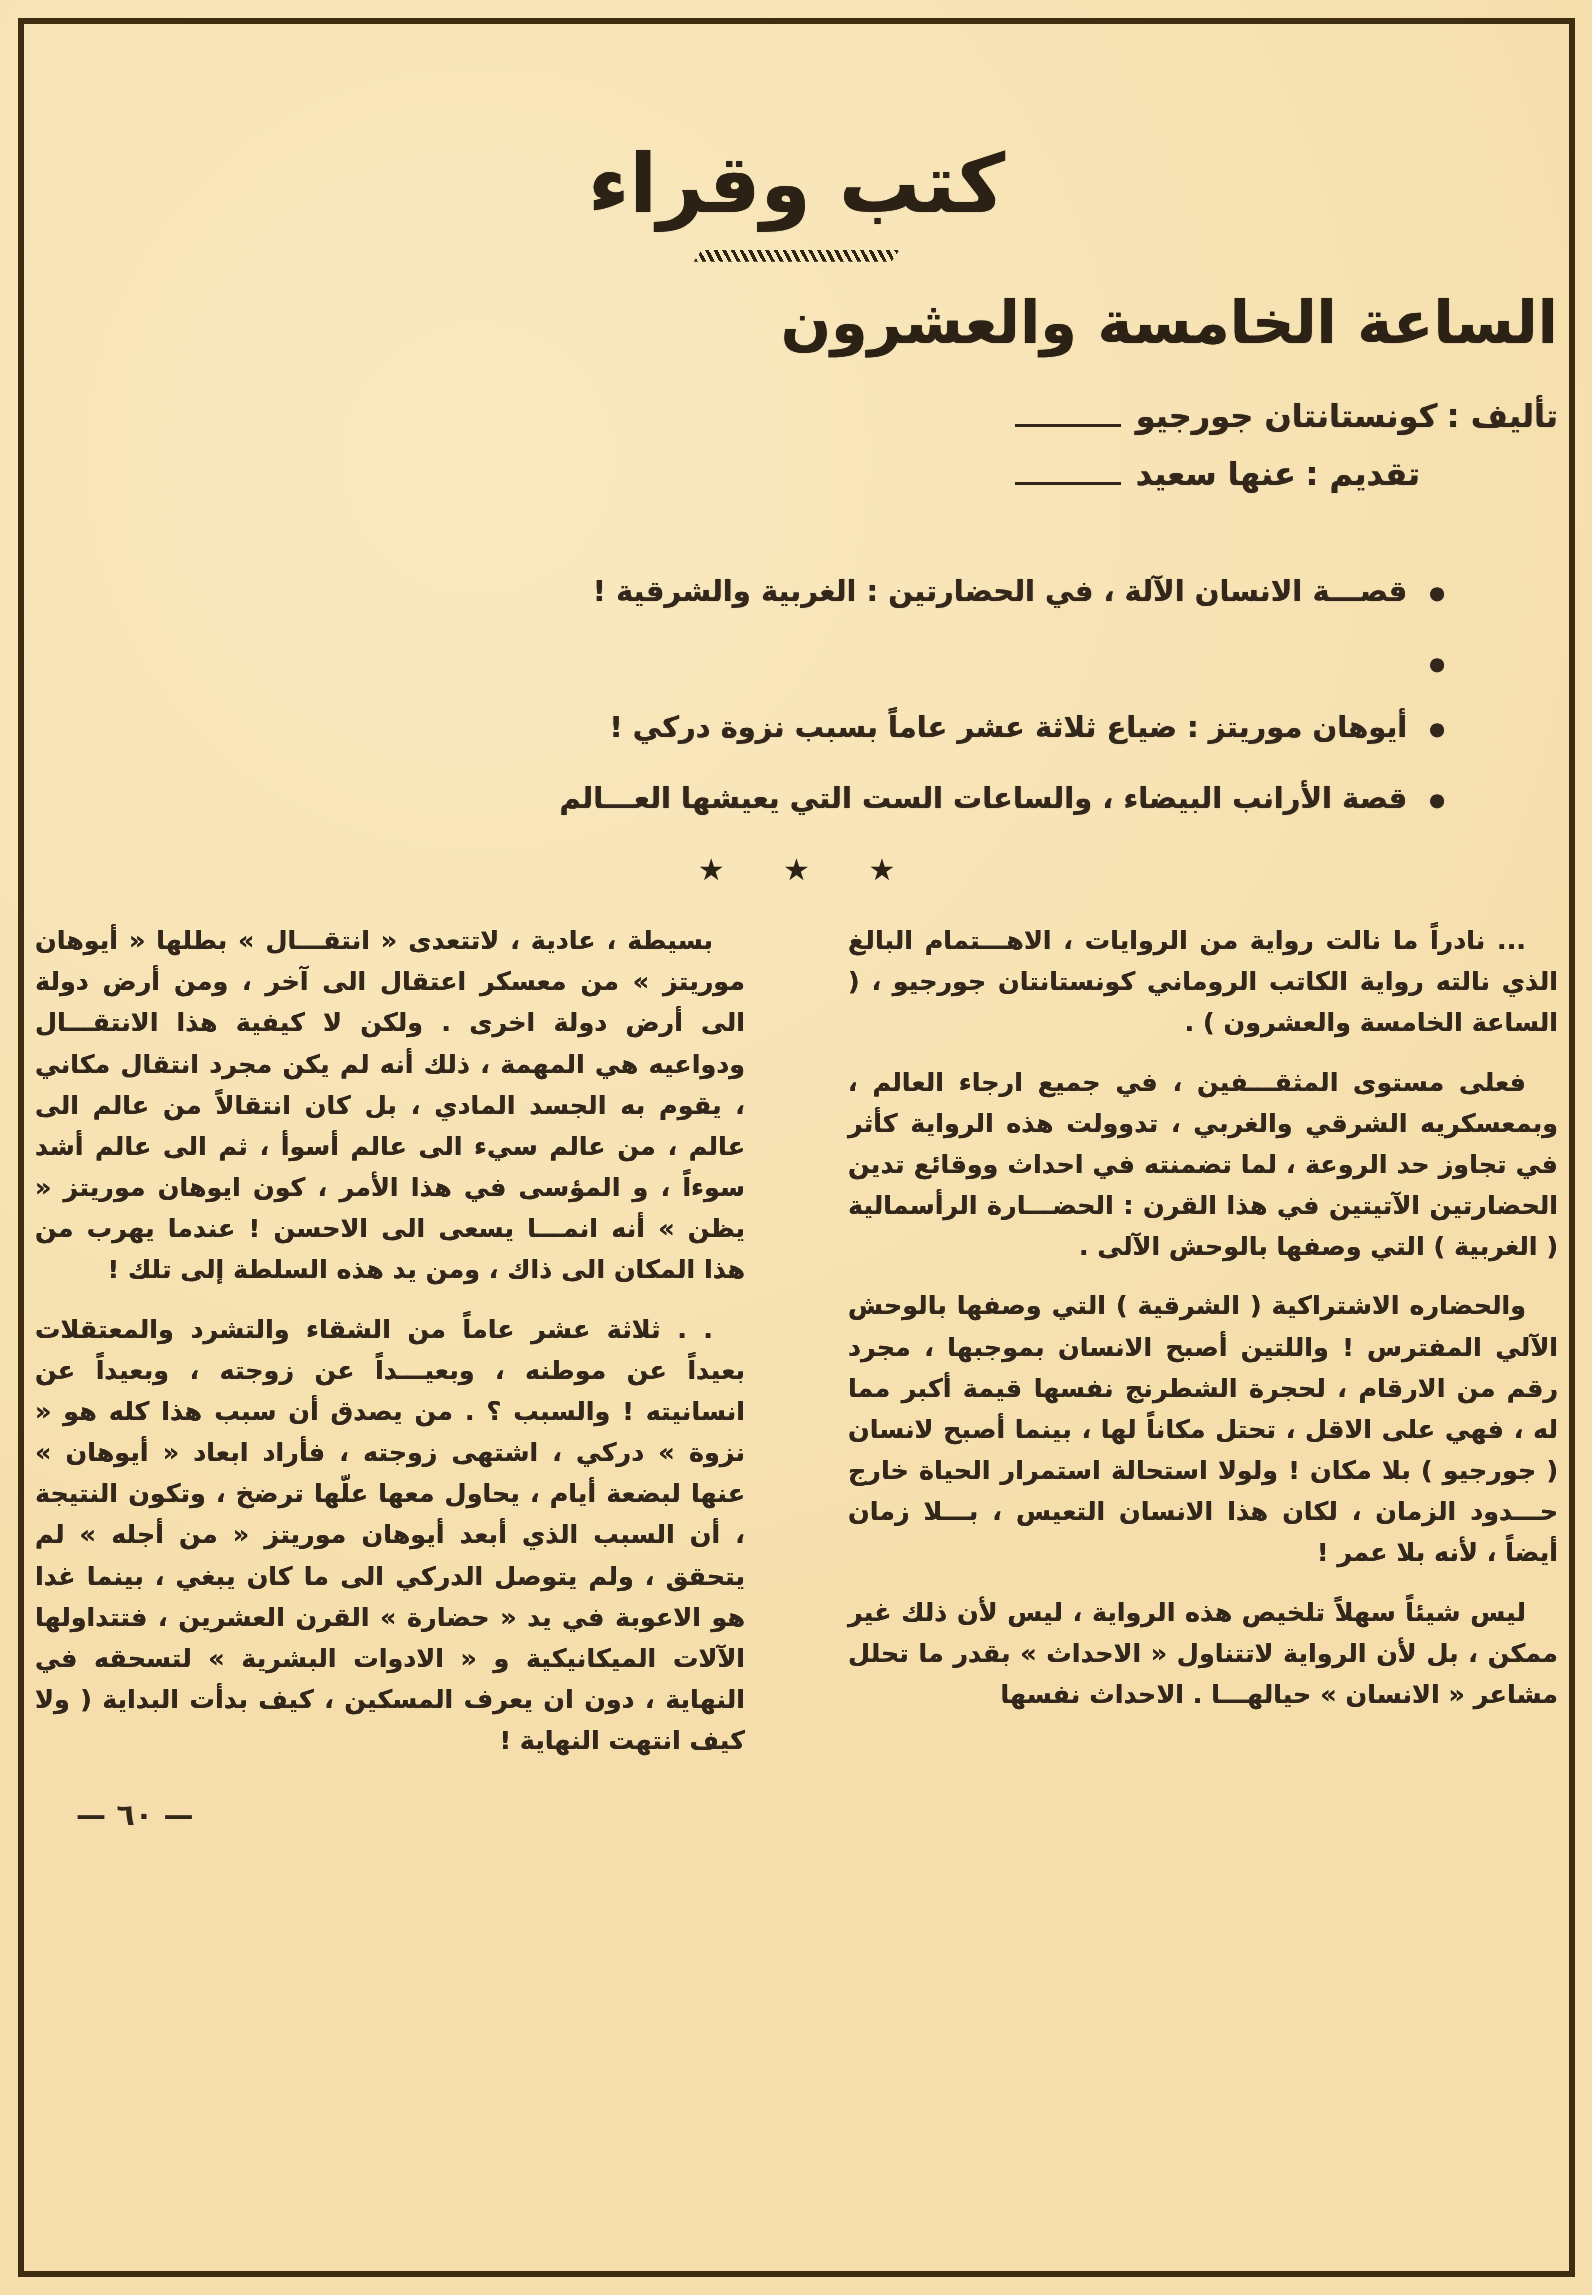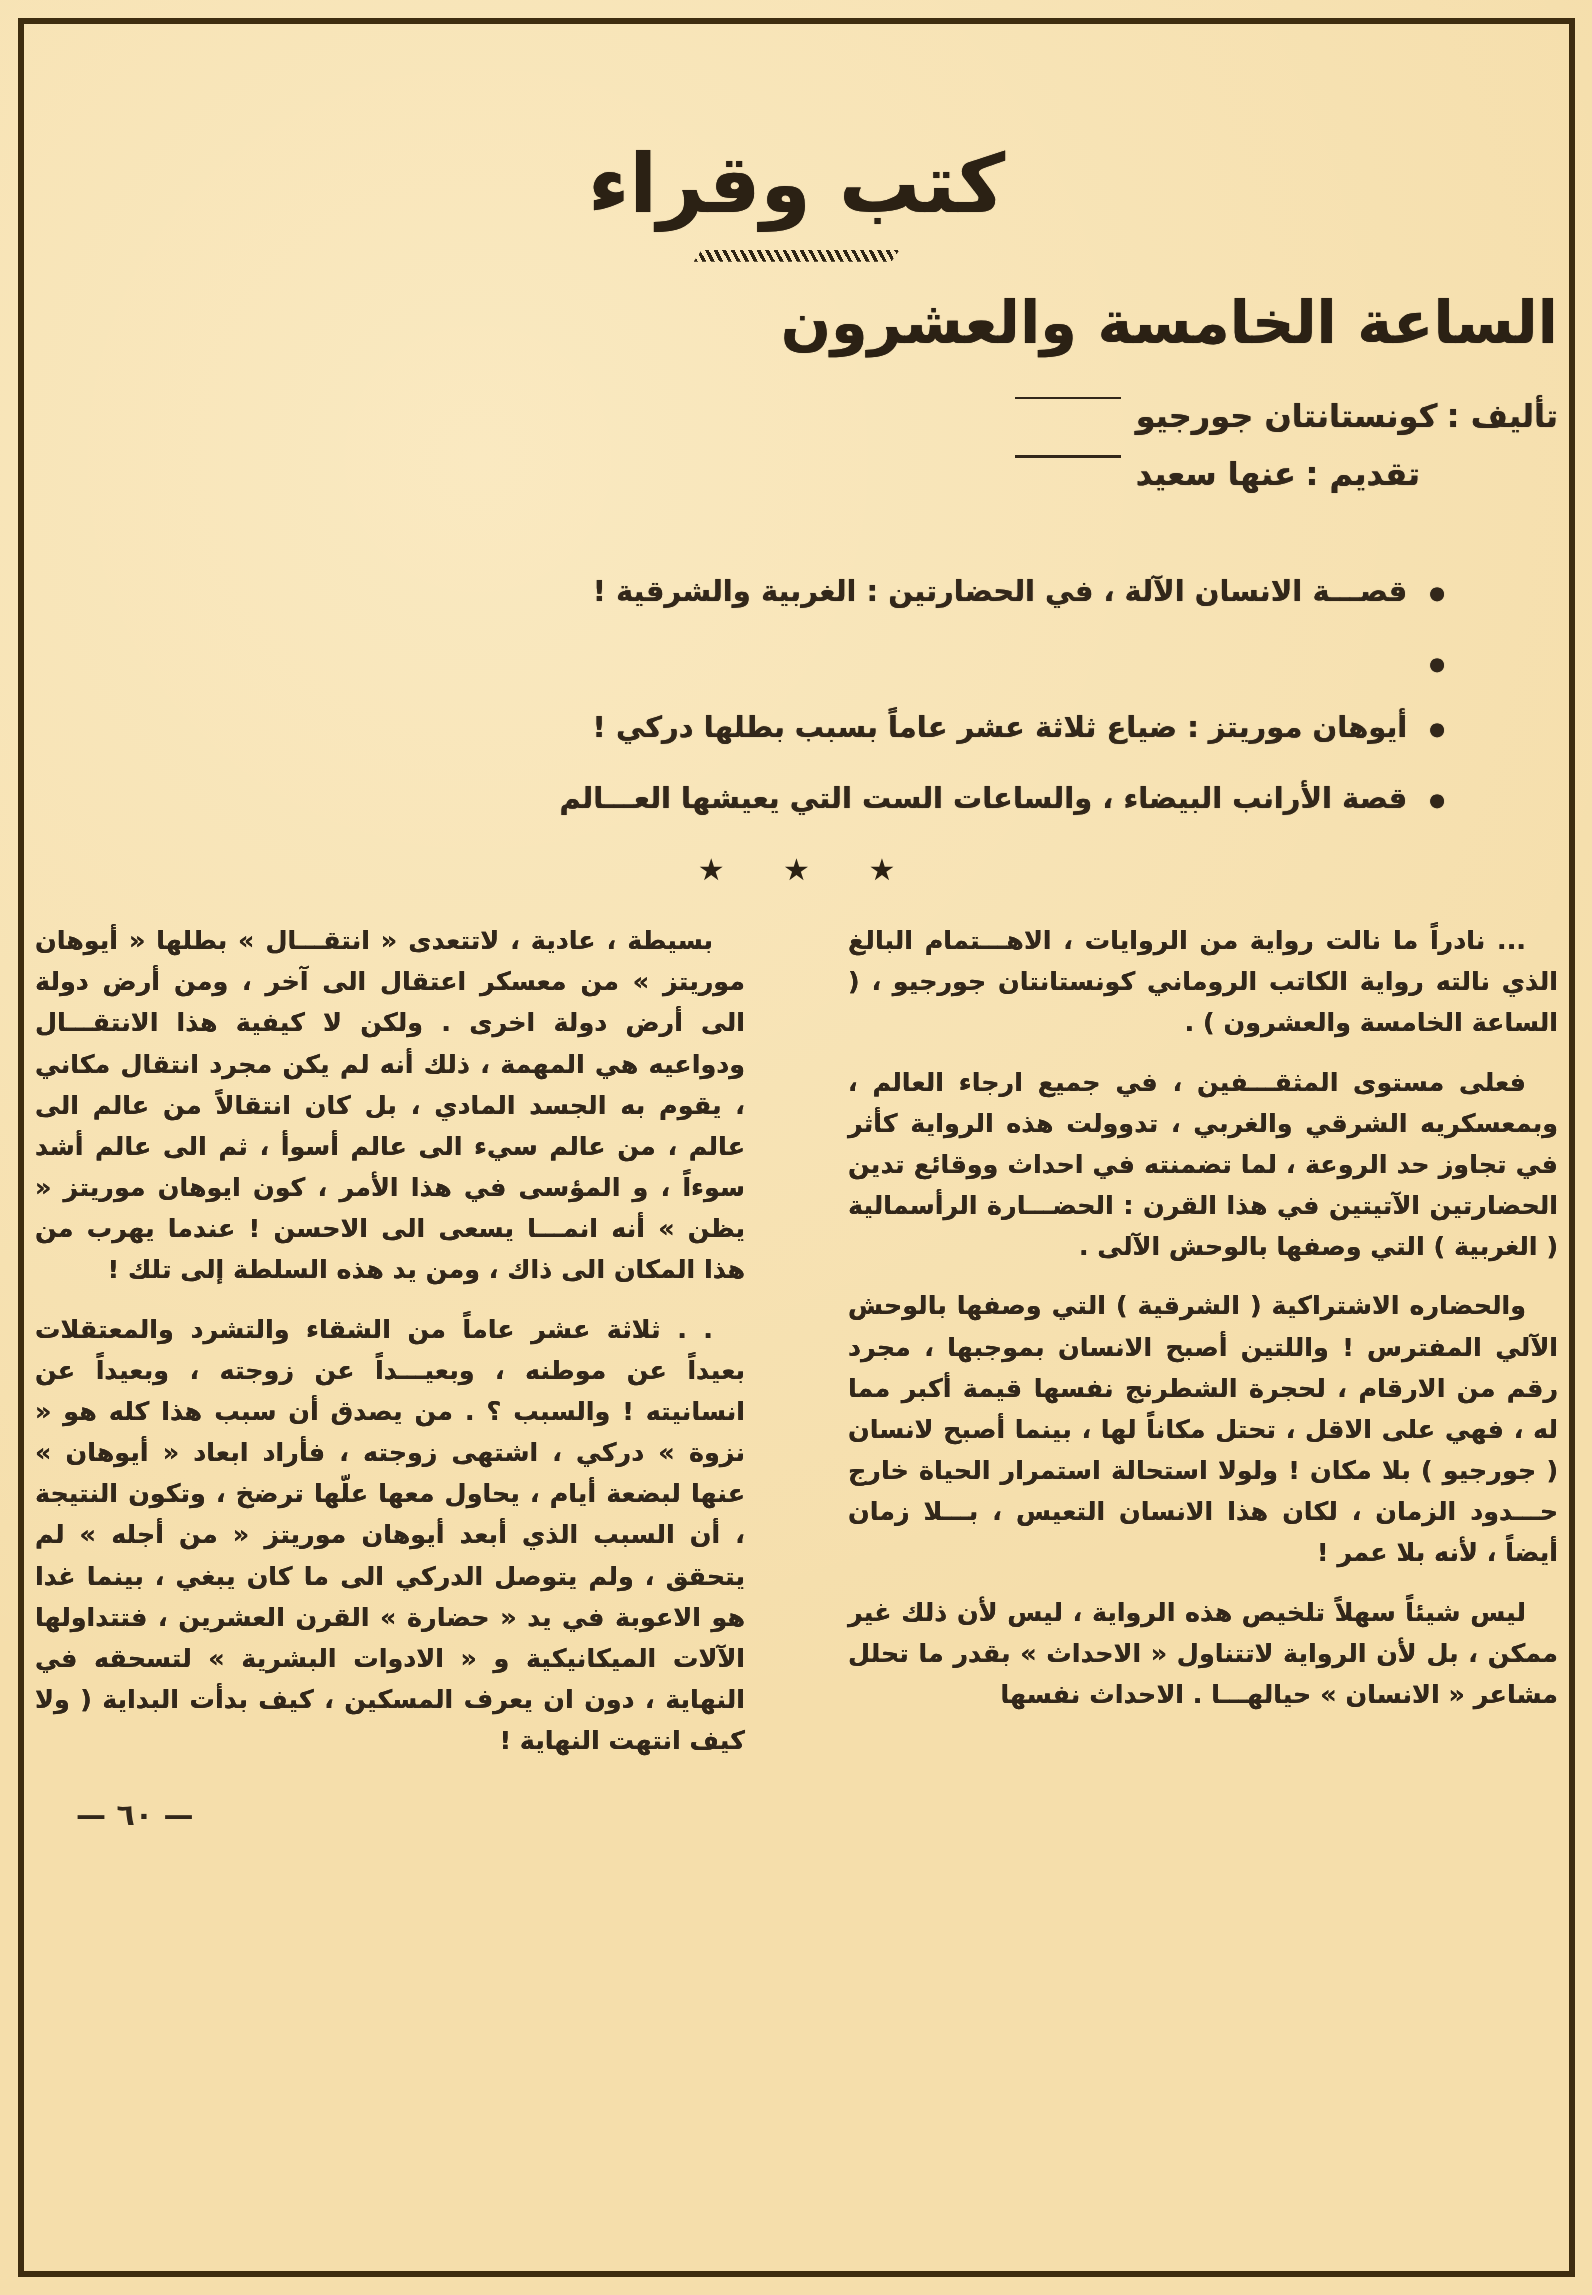"تأليف :كونستانتان جورجيو" .credit-row { align-items: none -> flex-end }
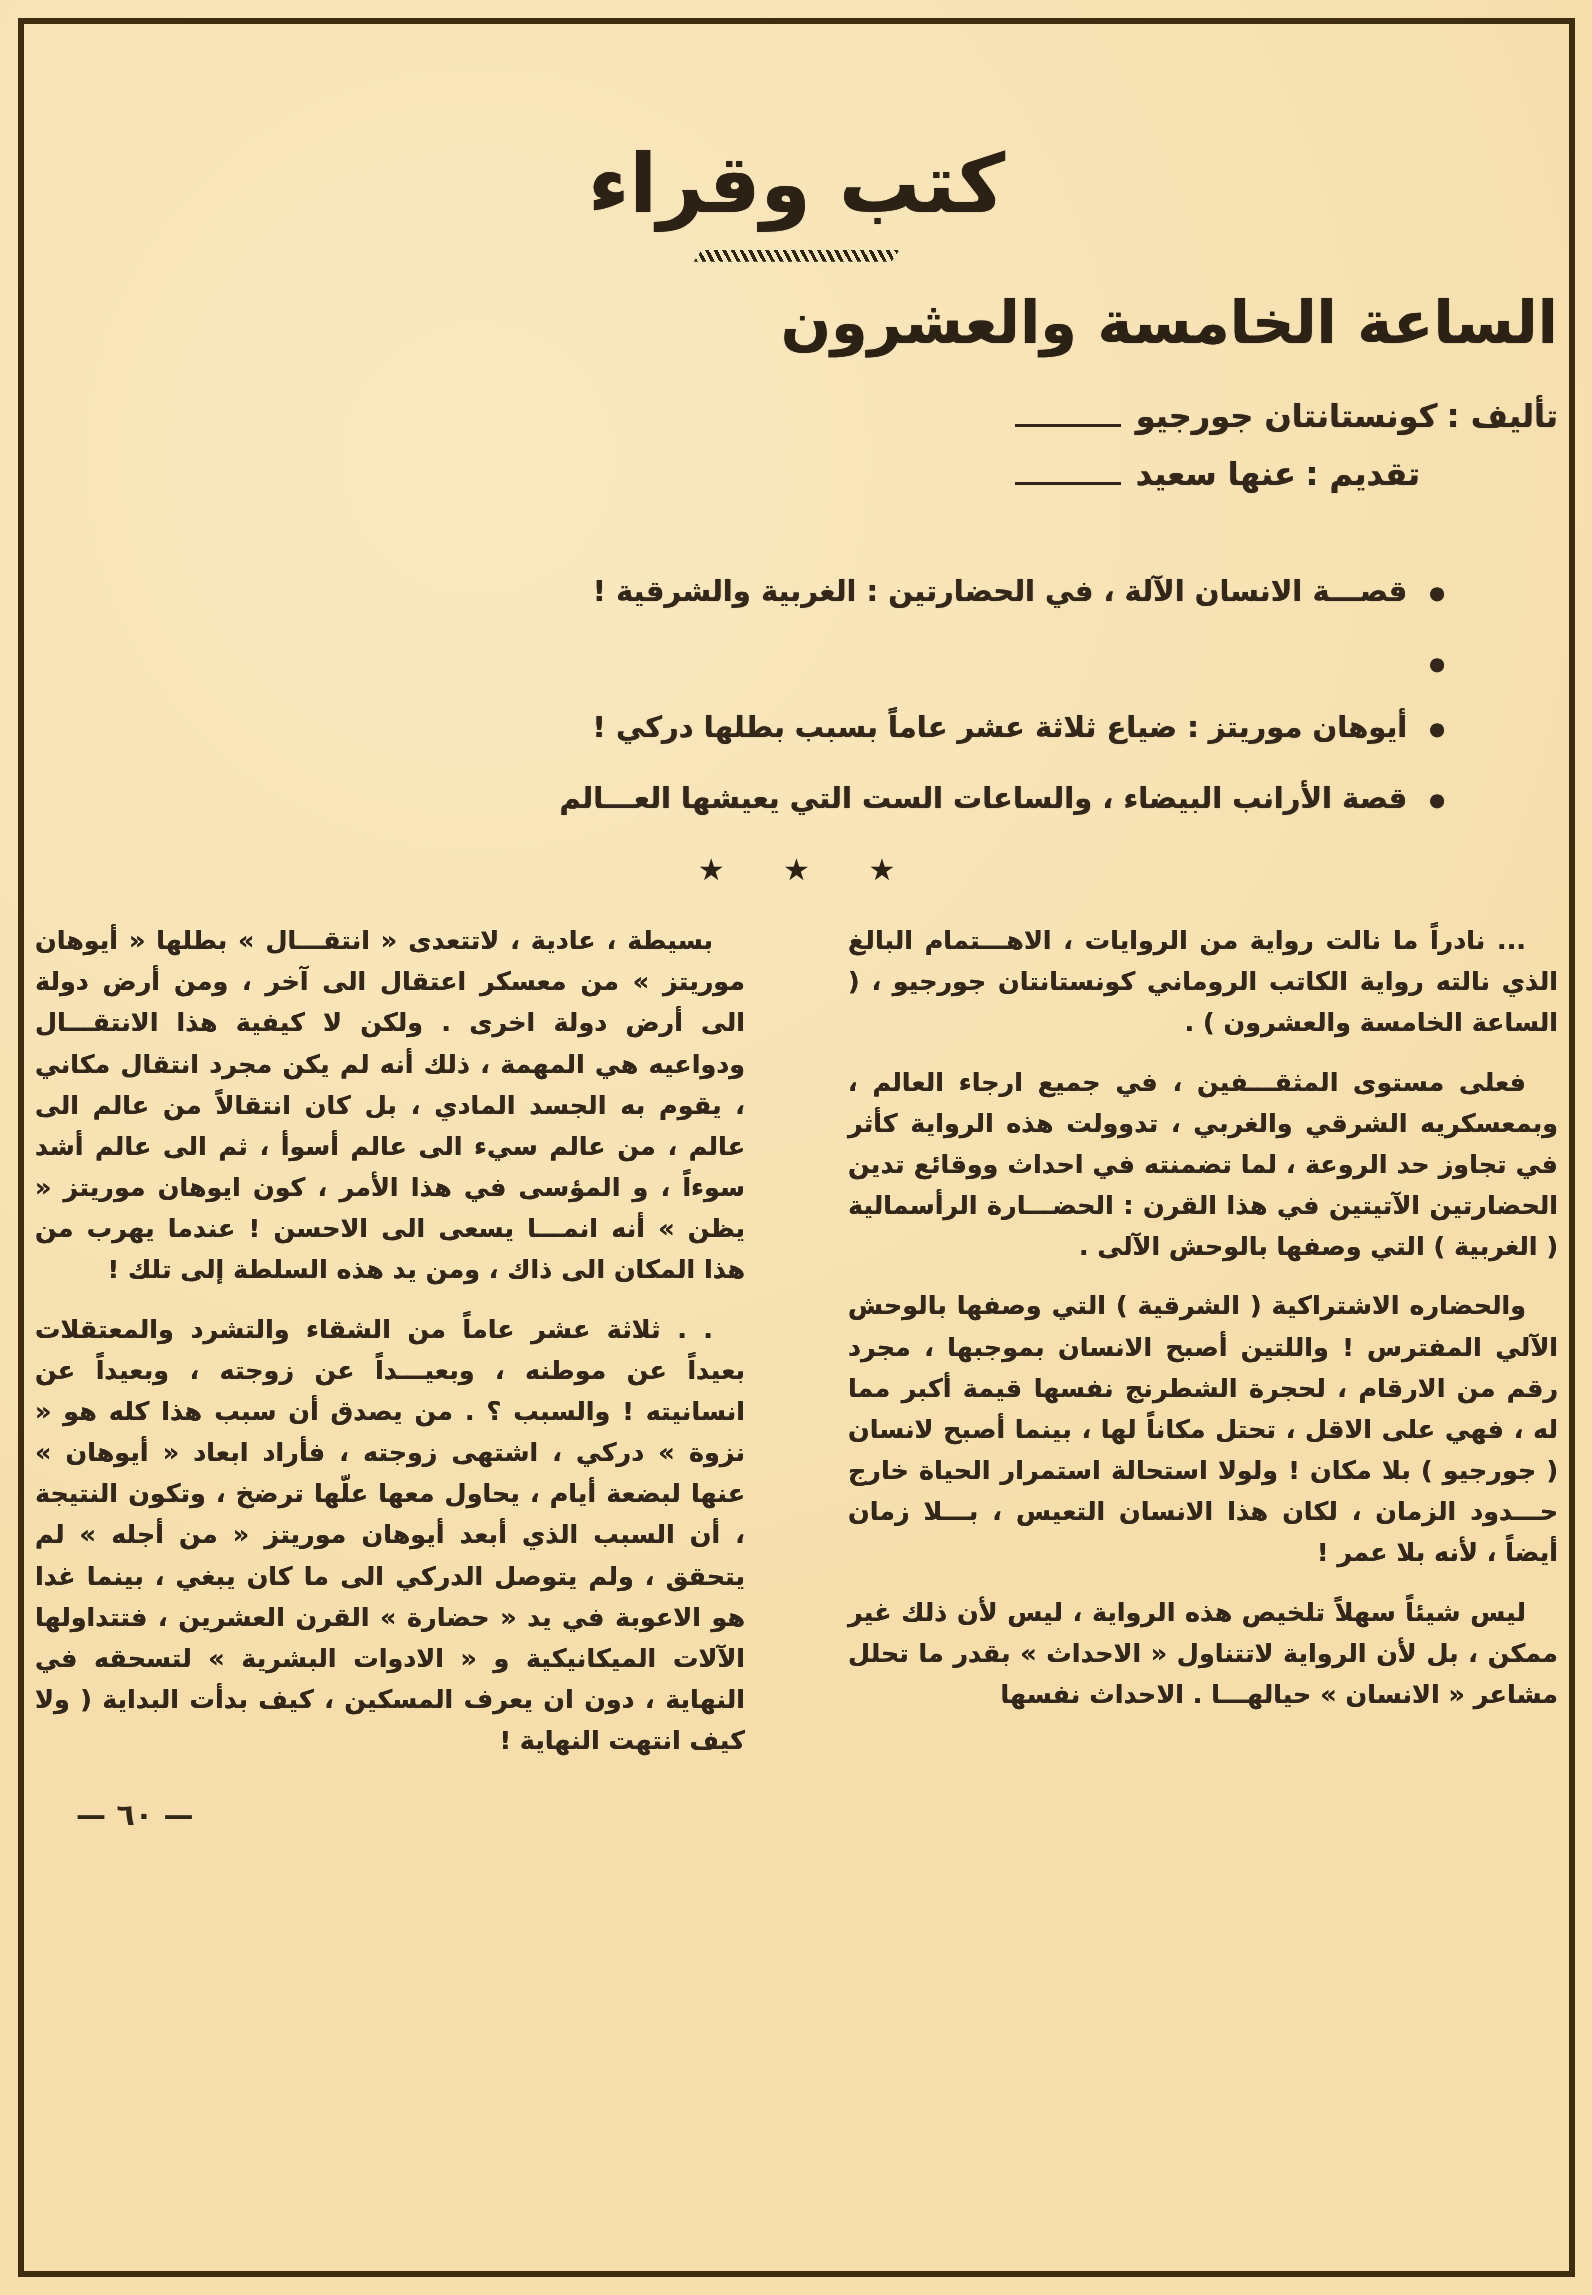"أيوهان موريتز : ضياع ثلاثة" span { text: بطلها -> نزوة }
